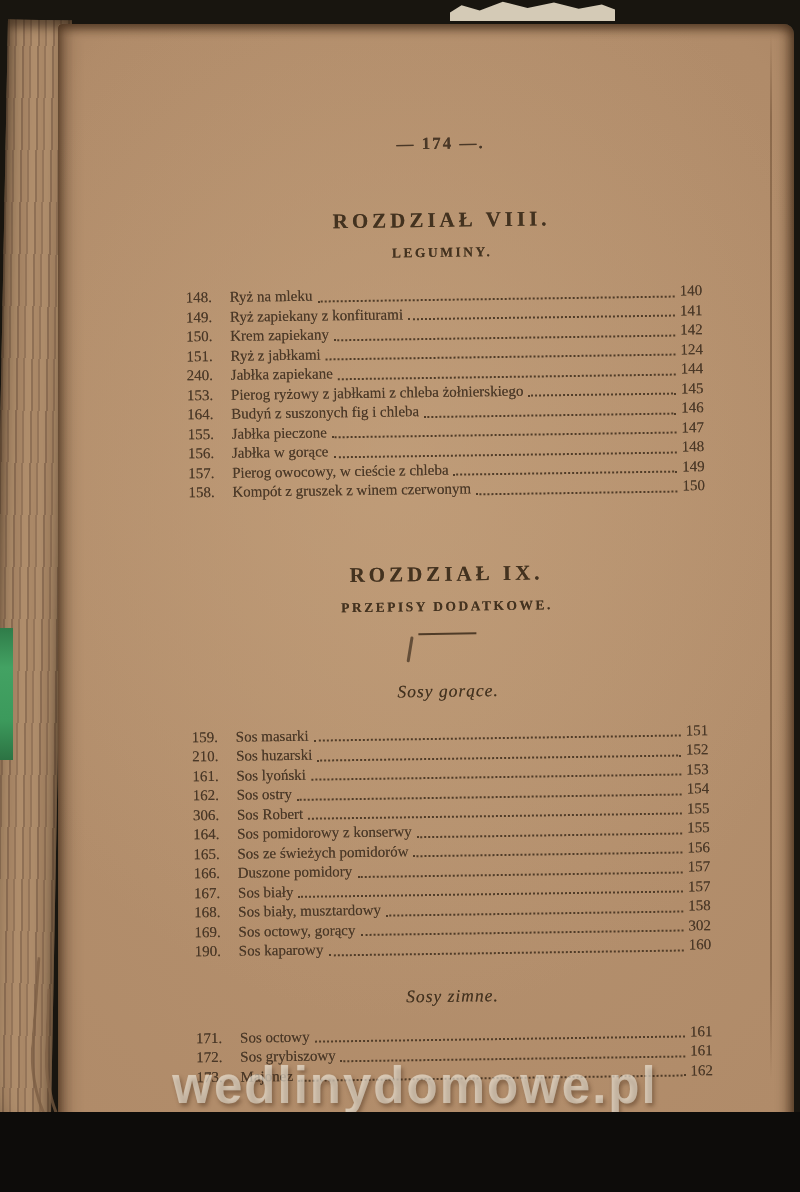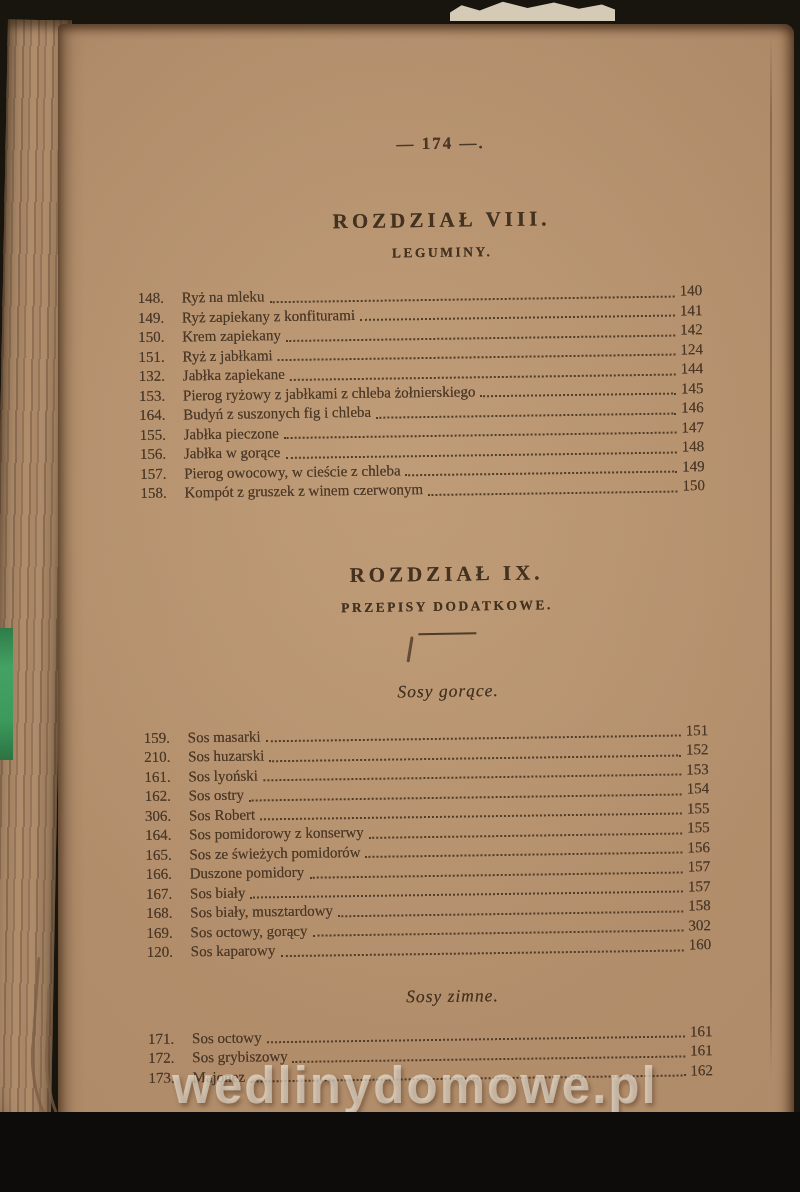"148." .num { margin-left: none -> 48px }
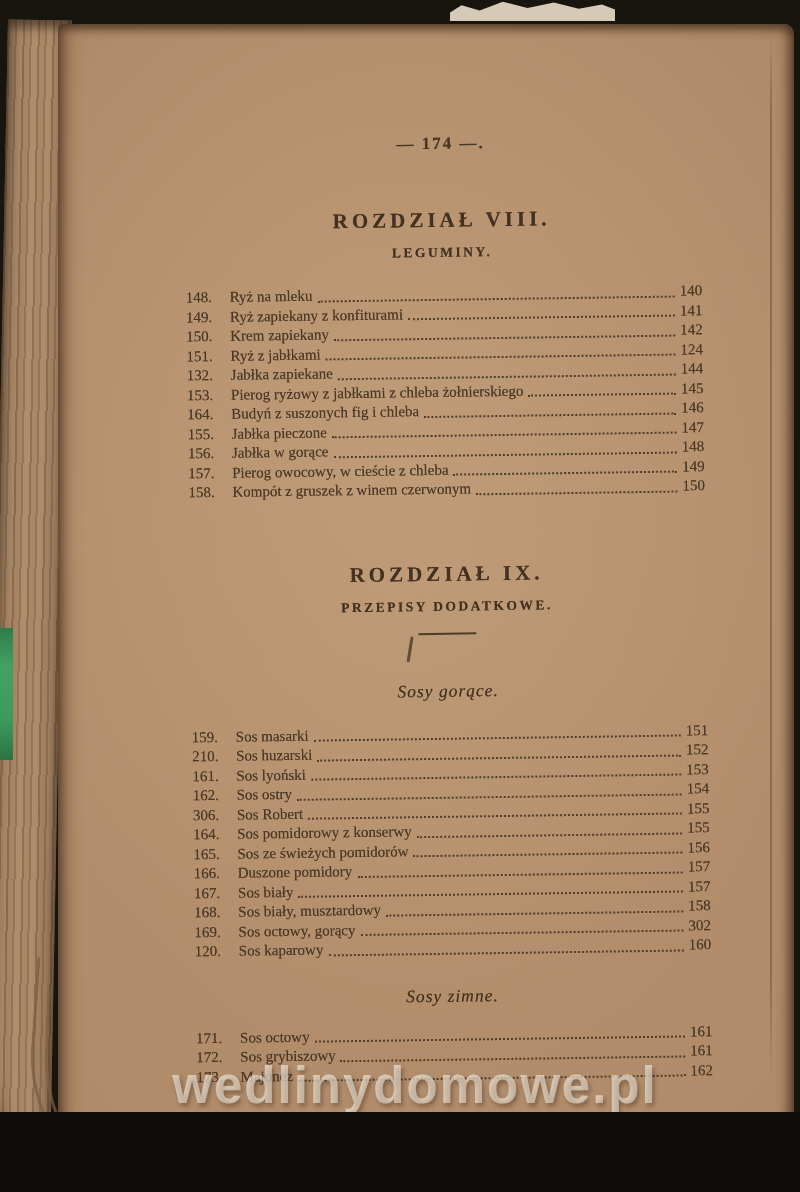"132." span.num { text: 132 -> 240 }
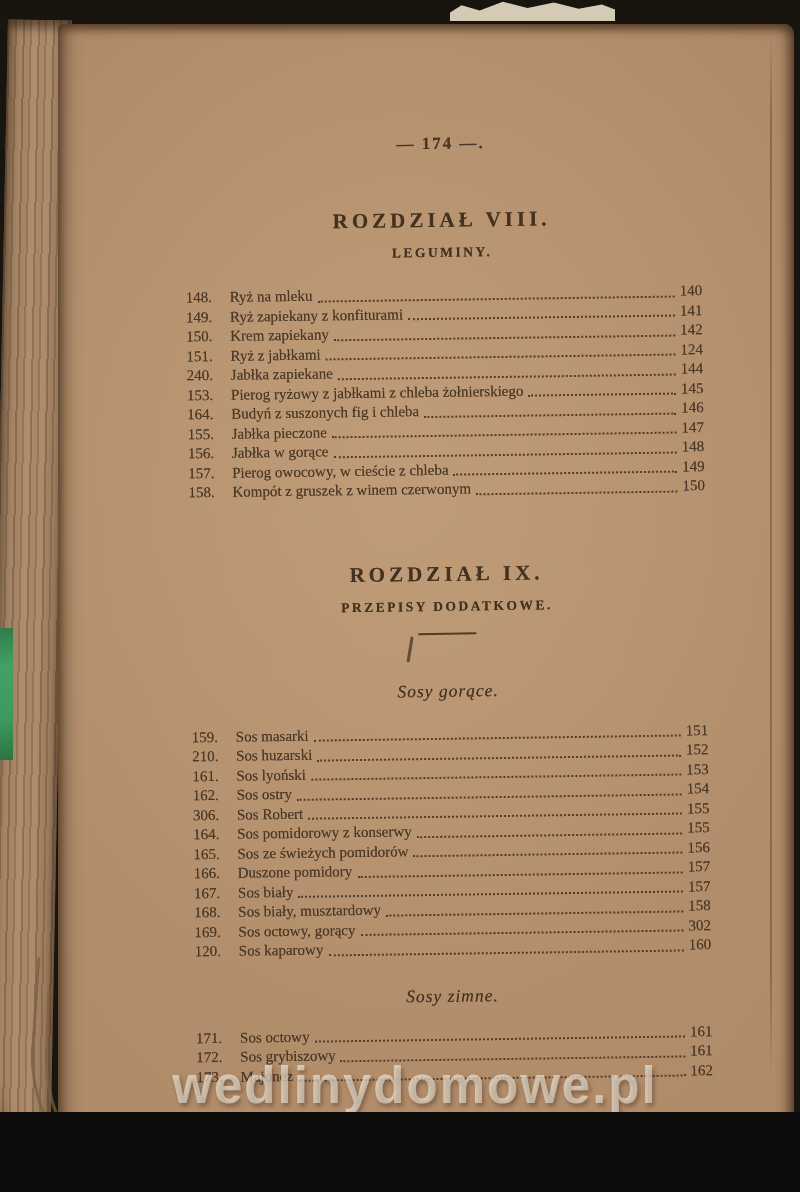"120." span.num { text: 120 -> 190 }
